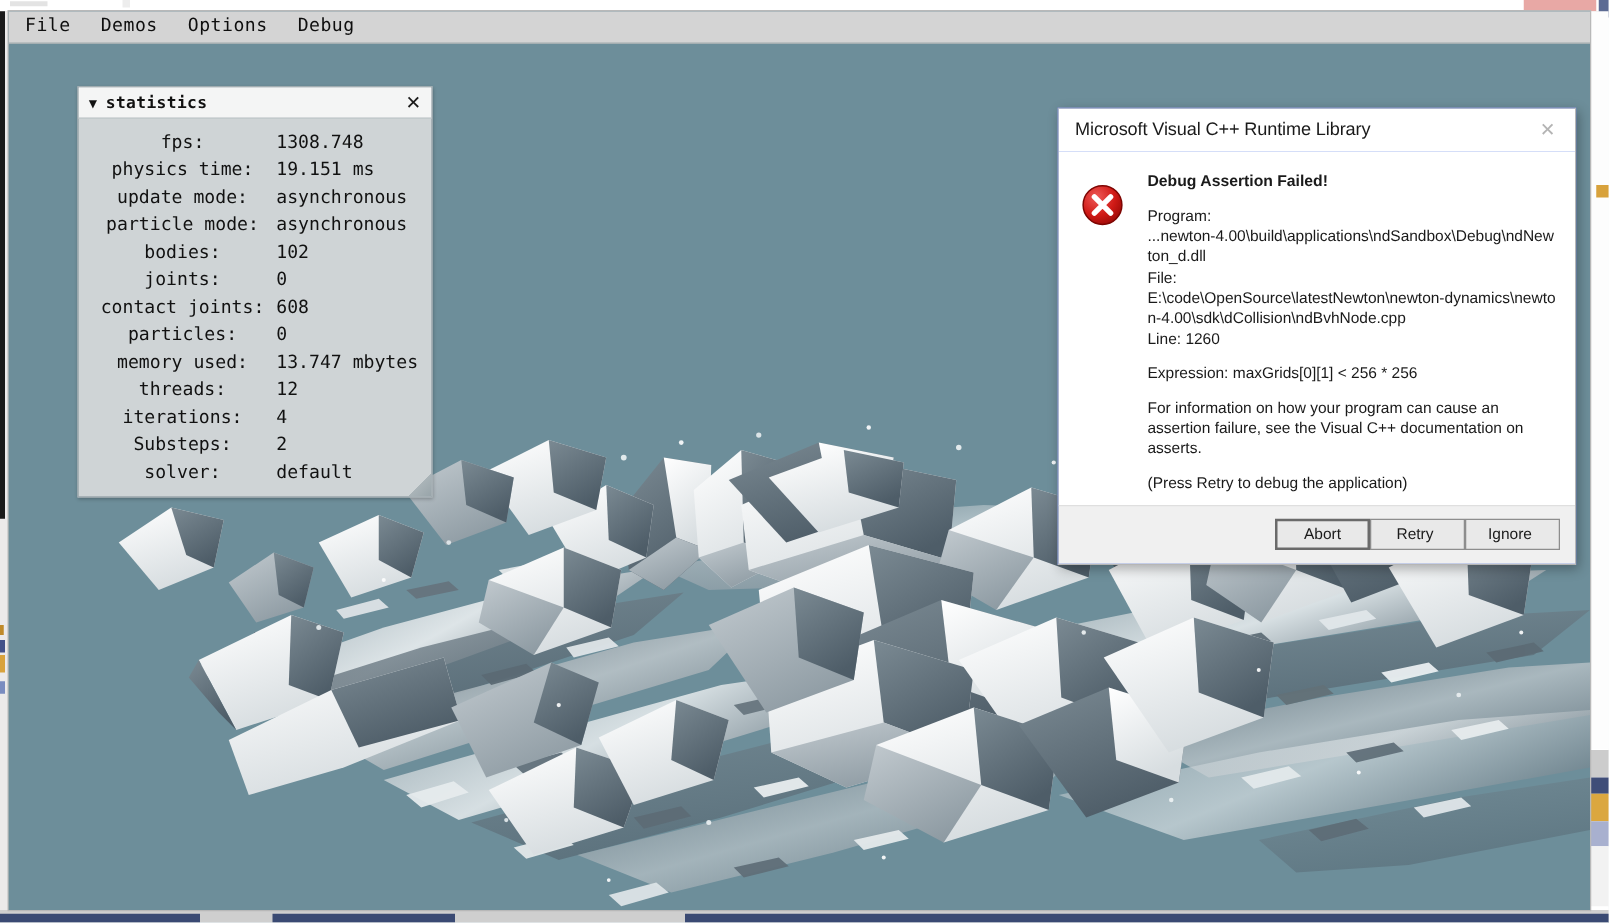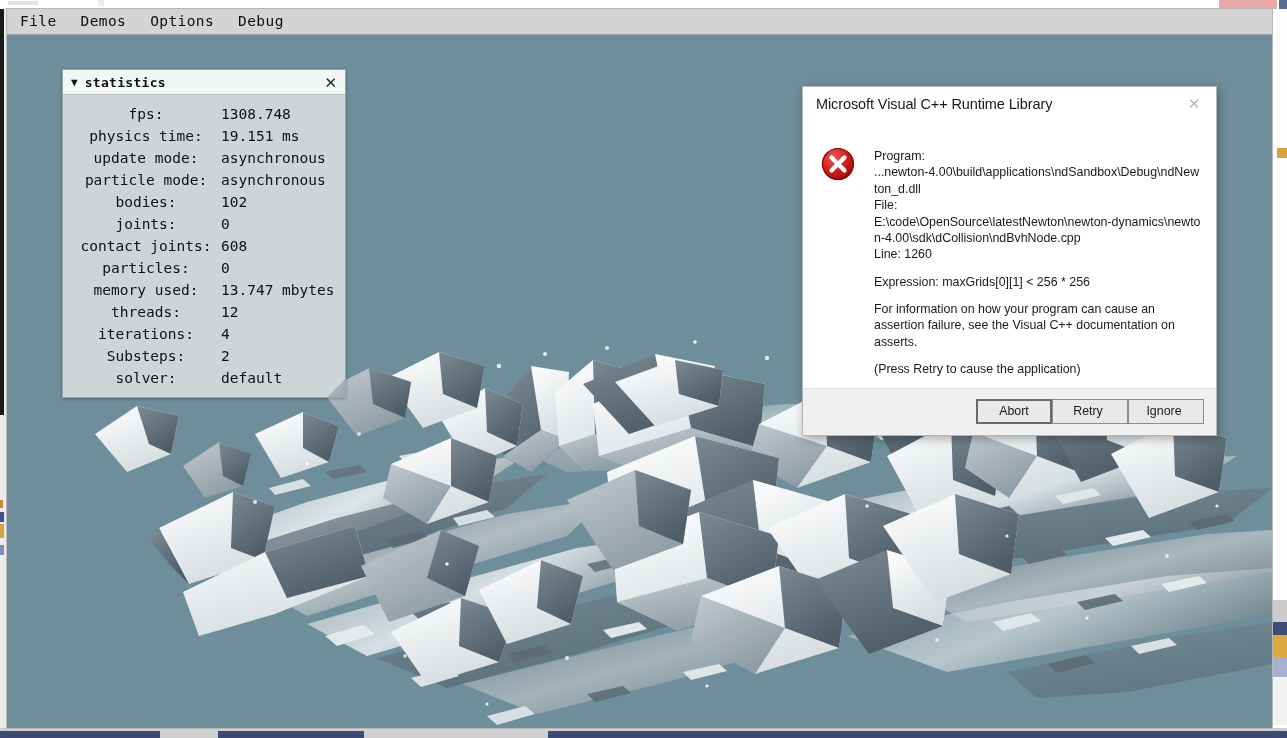"Microsoft Visual C++ Runtime Library" #msvc-dialog { left: 802px -> 846px }
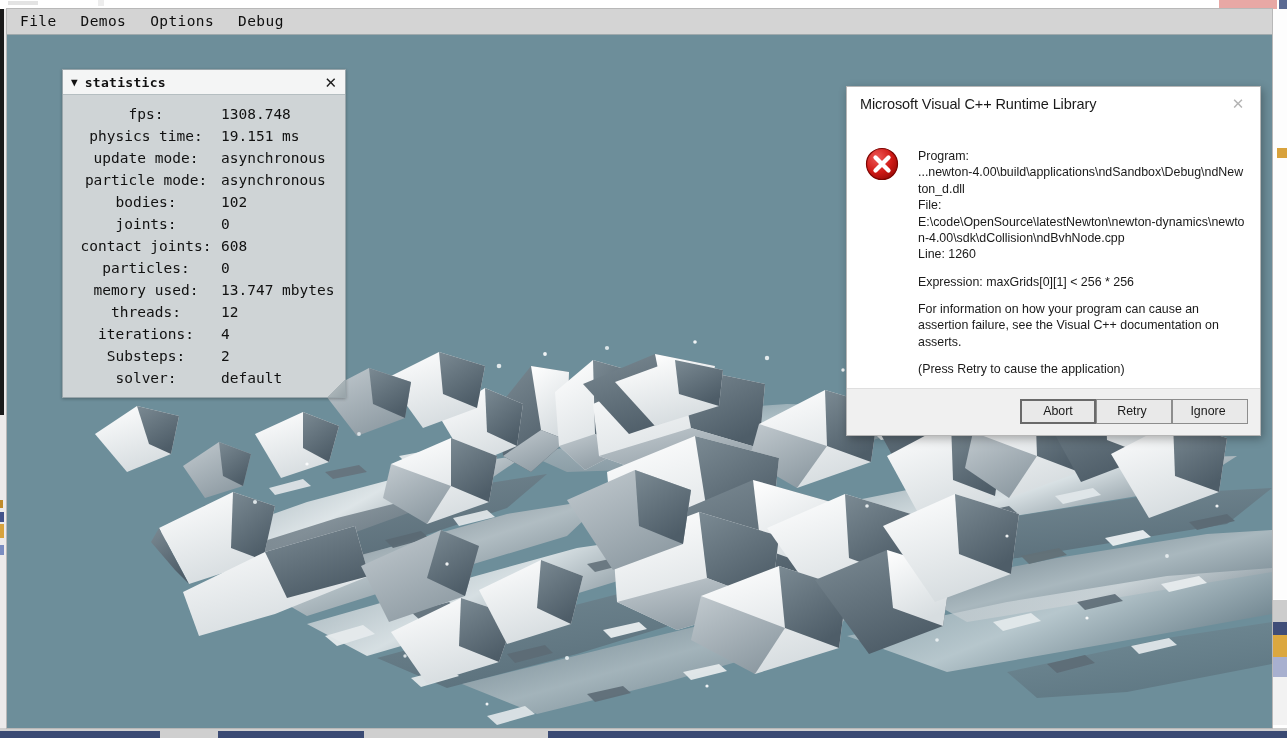"Debug Assertion Failed!" div.hdr { html: none -> <div>Debug Assertion Failed!</div> }
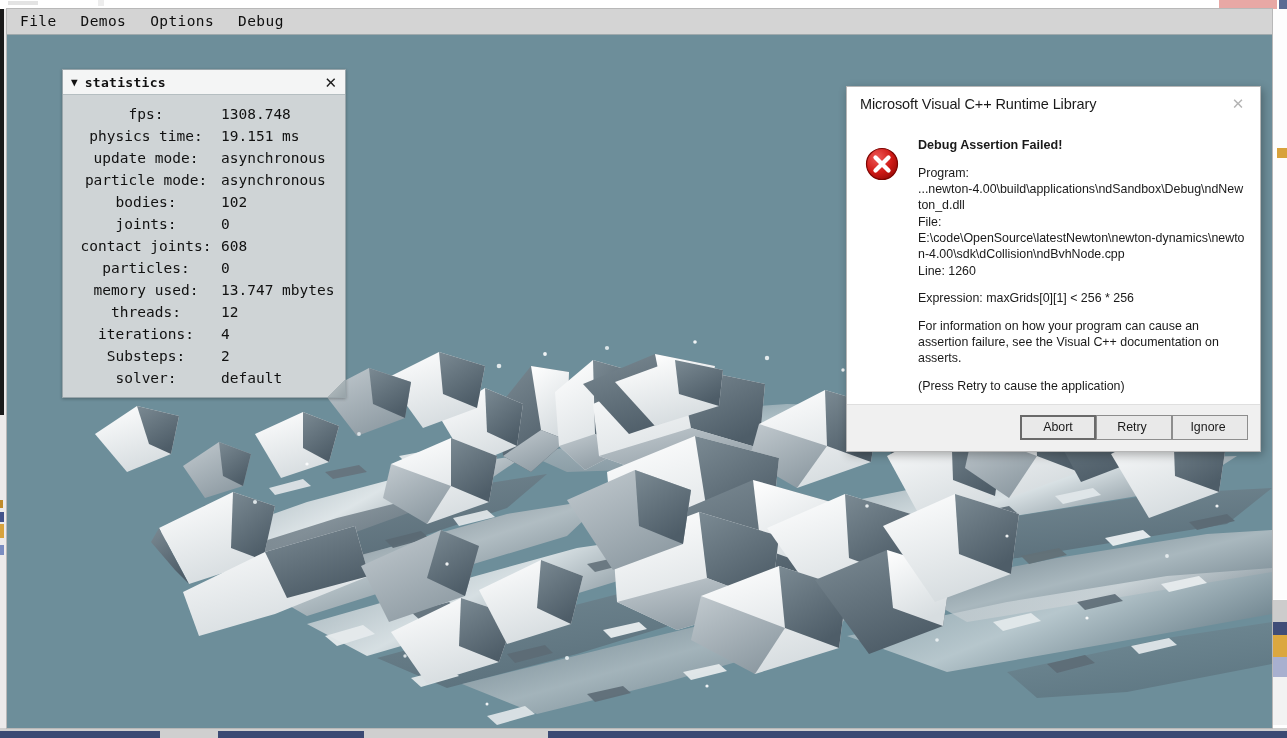"(Press Retry to cause the" div.blk { text: cause -> debug }
